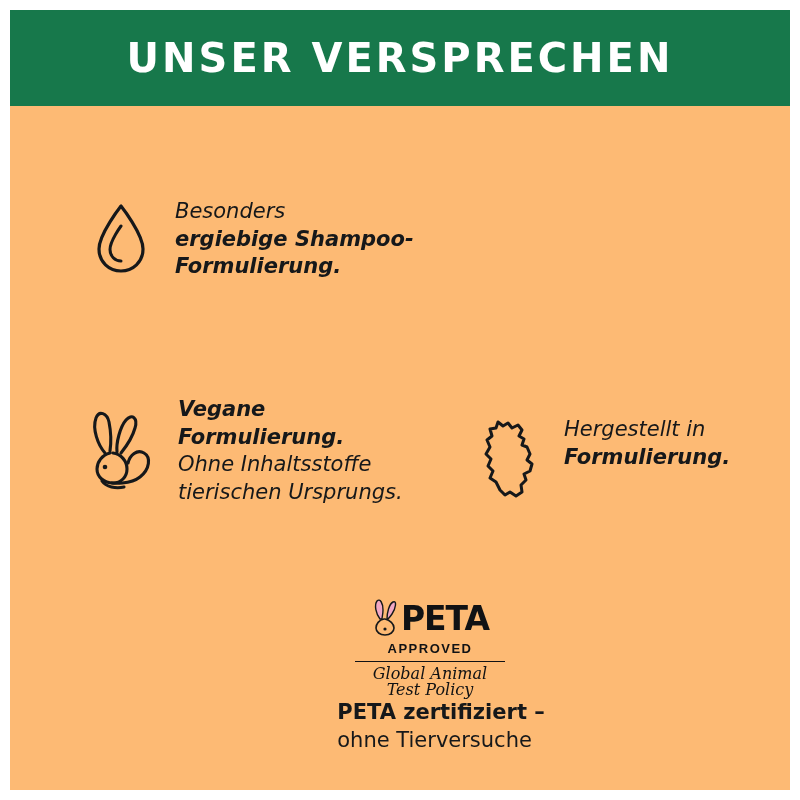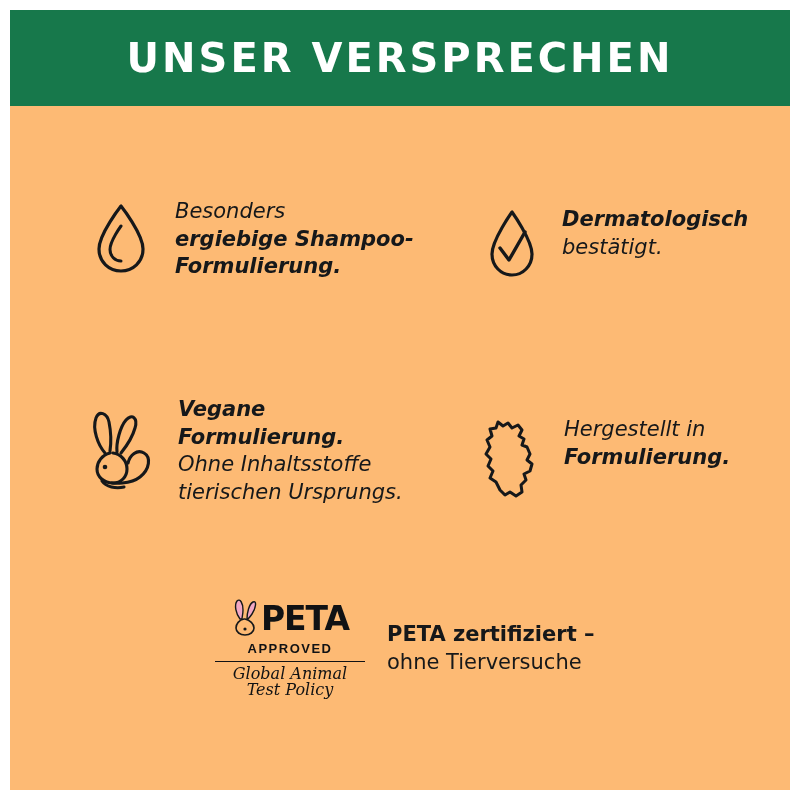"Dermatologisch" div.feature { html: <div> <div> <svg> <path></path> <path></path> </svg> </div> <div> <span>Dermatologisch</span><br> <span>bestätigt.</span> </div> </div> -> none }
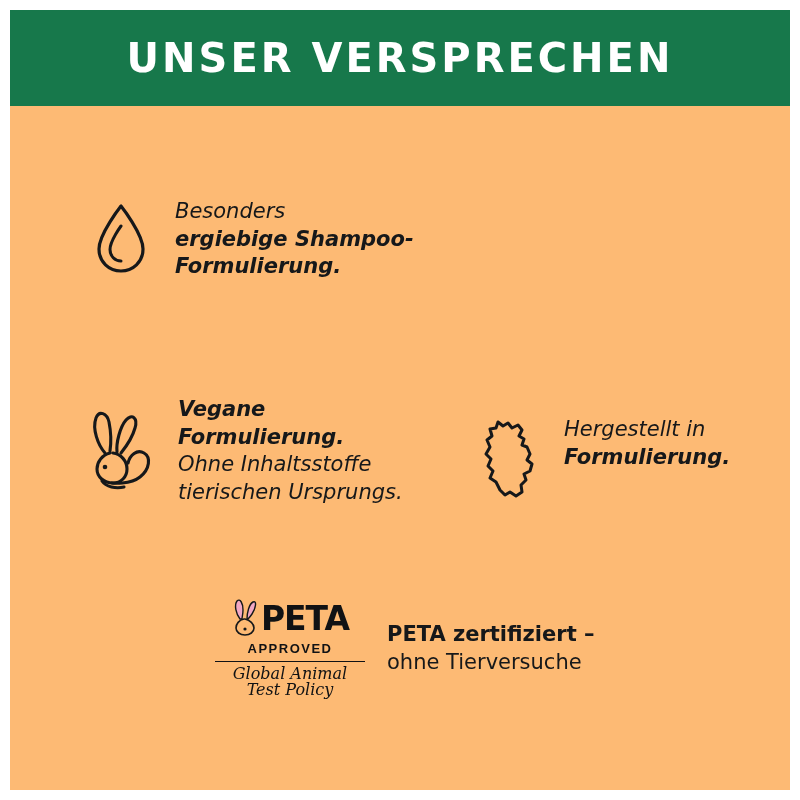"PETA" .peta-row { flex-direction: none -> column }
